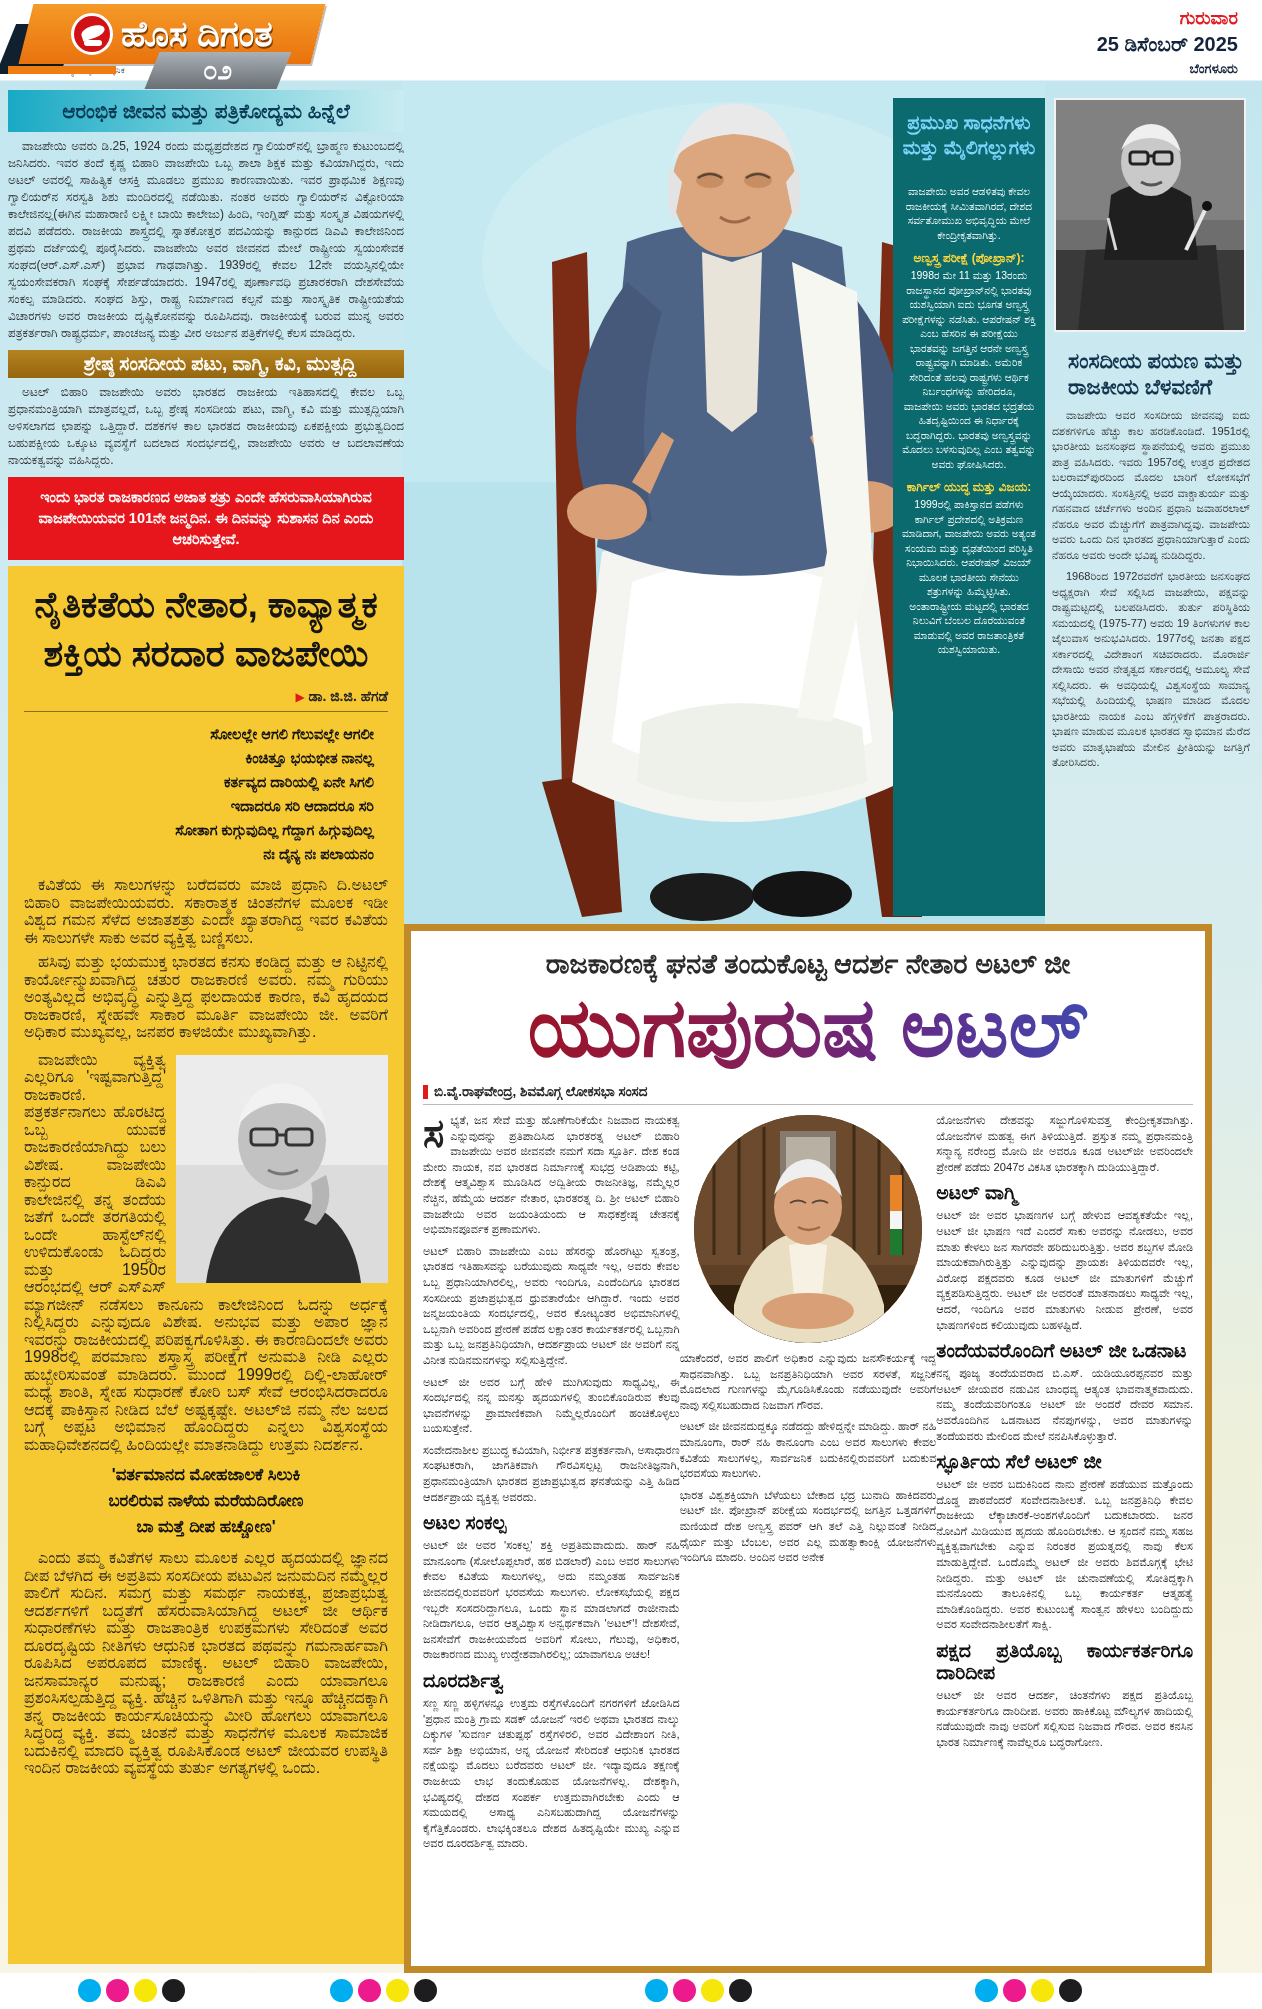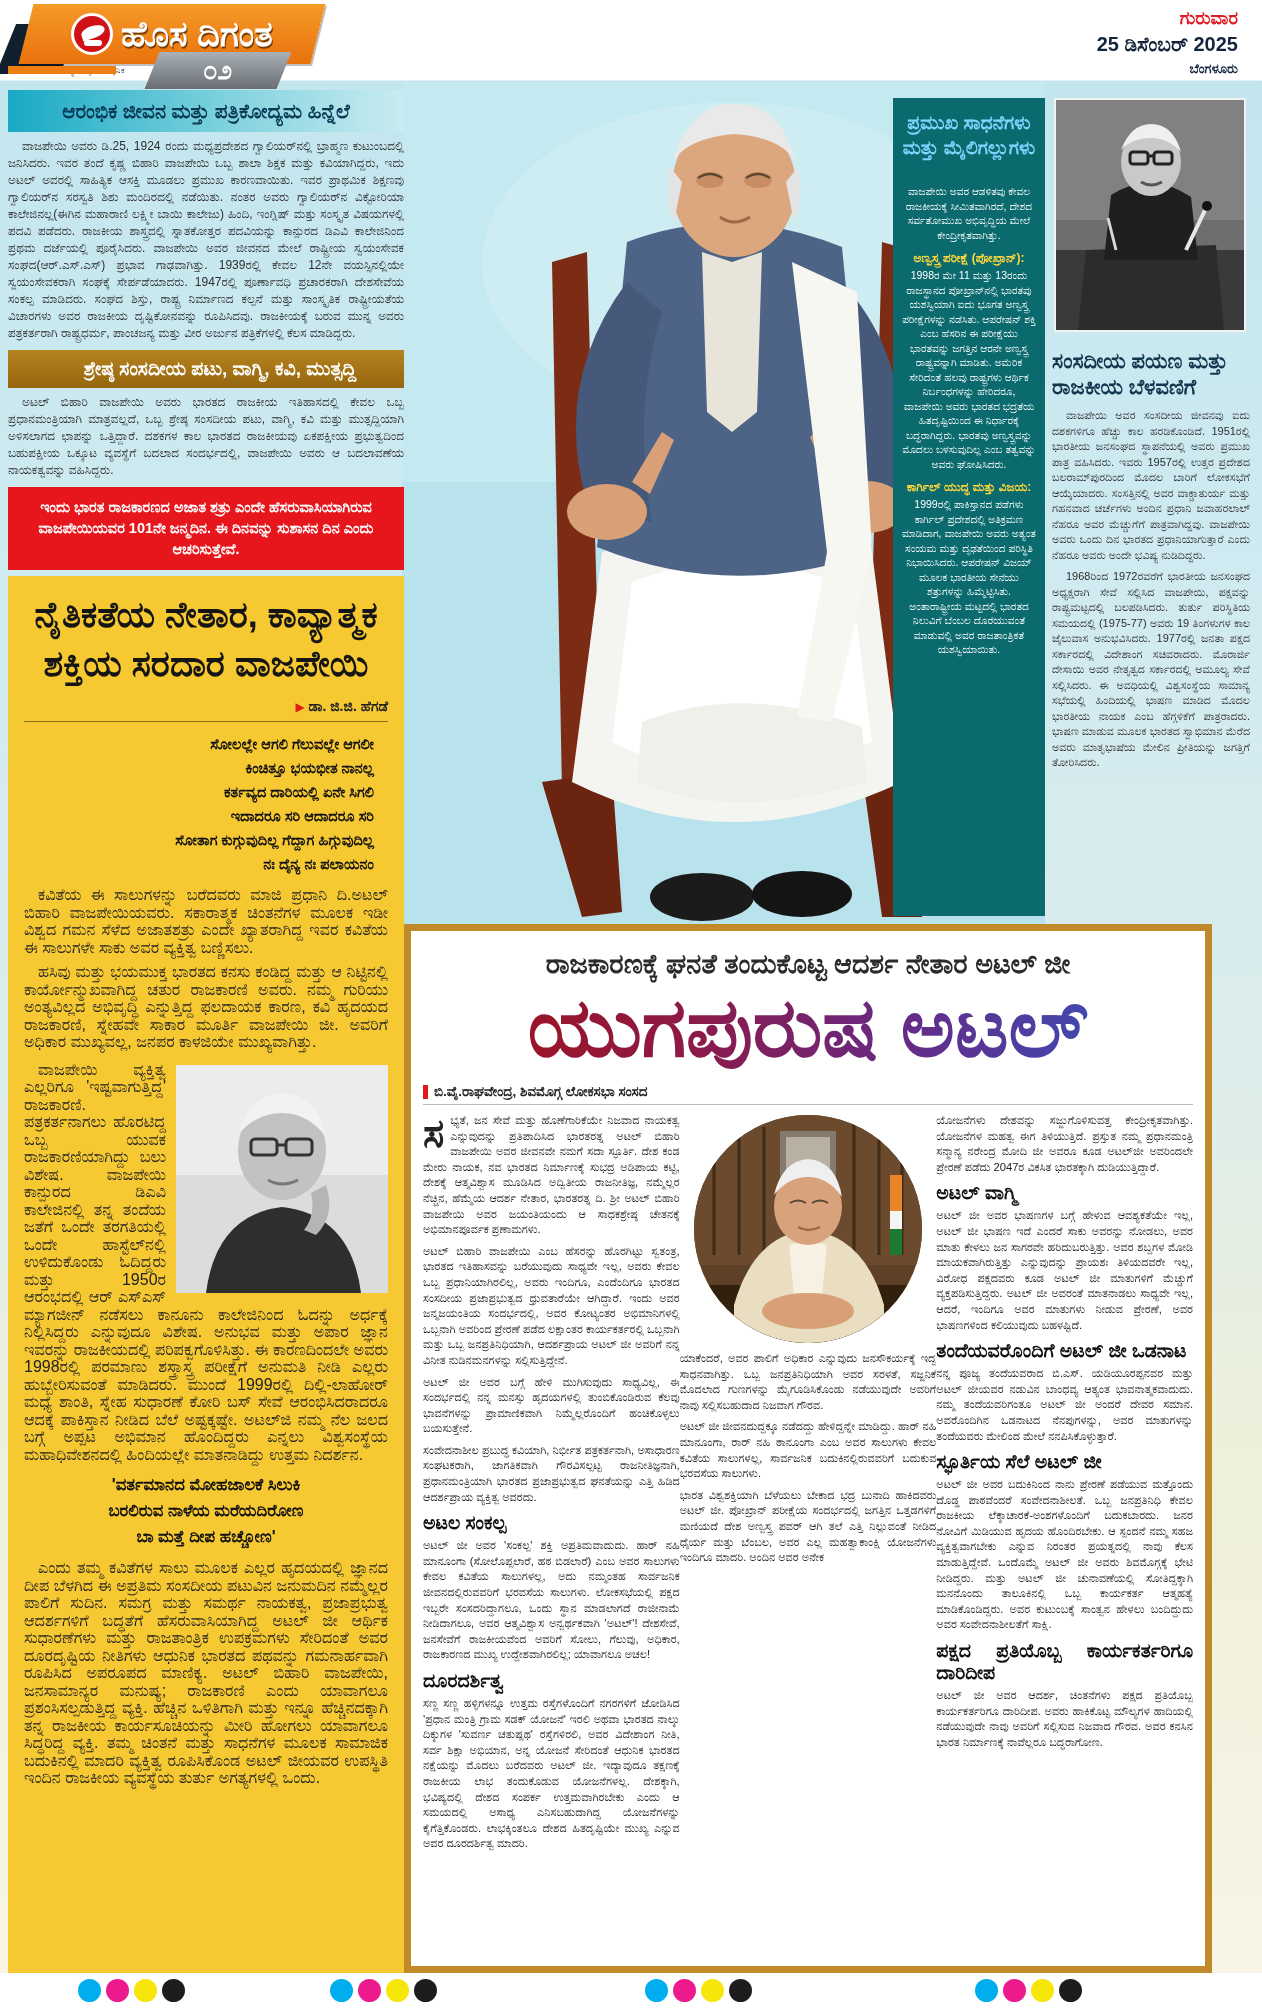"ಶ್ರೇಷ್ಠ ಸಂಸದೀಯ ಪಟು, ವಾಗ್ಮಿ, ಕವಿ," .bar-brown { height: 38px -> 28px }
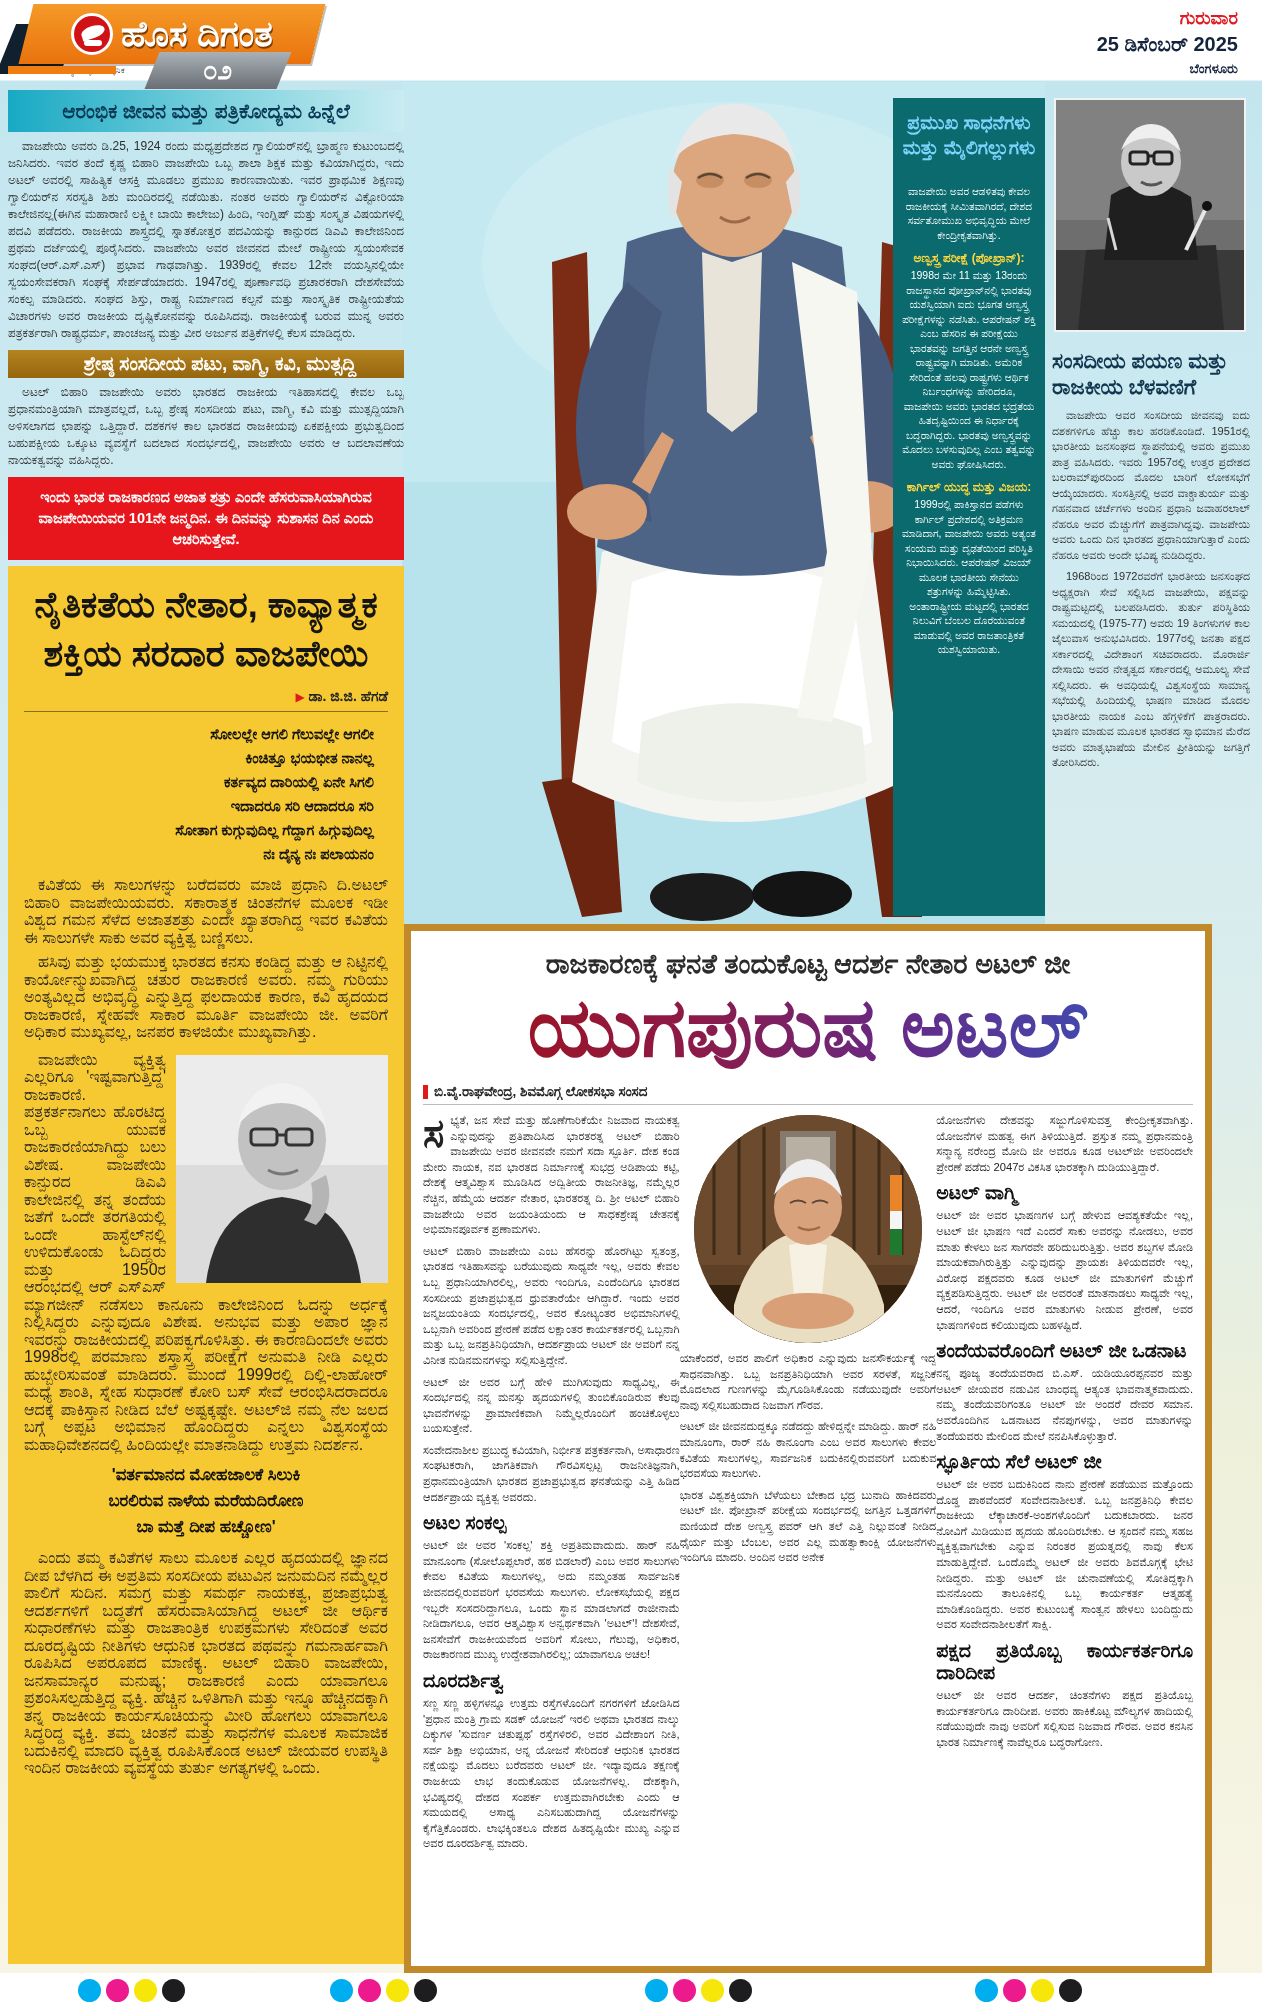"ಸಂಸದೀಯ ಪಯಣ ಮತ್ತು ರಾಜಕೀಯ ಬೆಳವಣಿಗೆ" .rightcol h2 { margin-left: none -> 16px }
